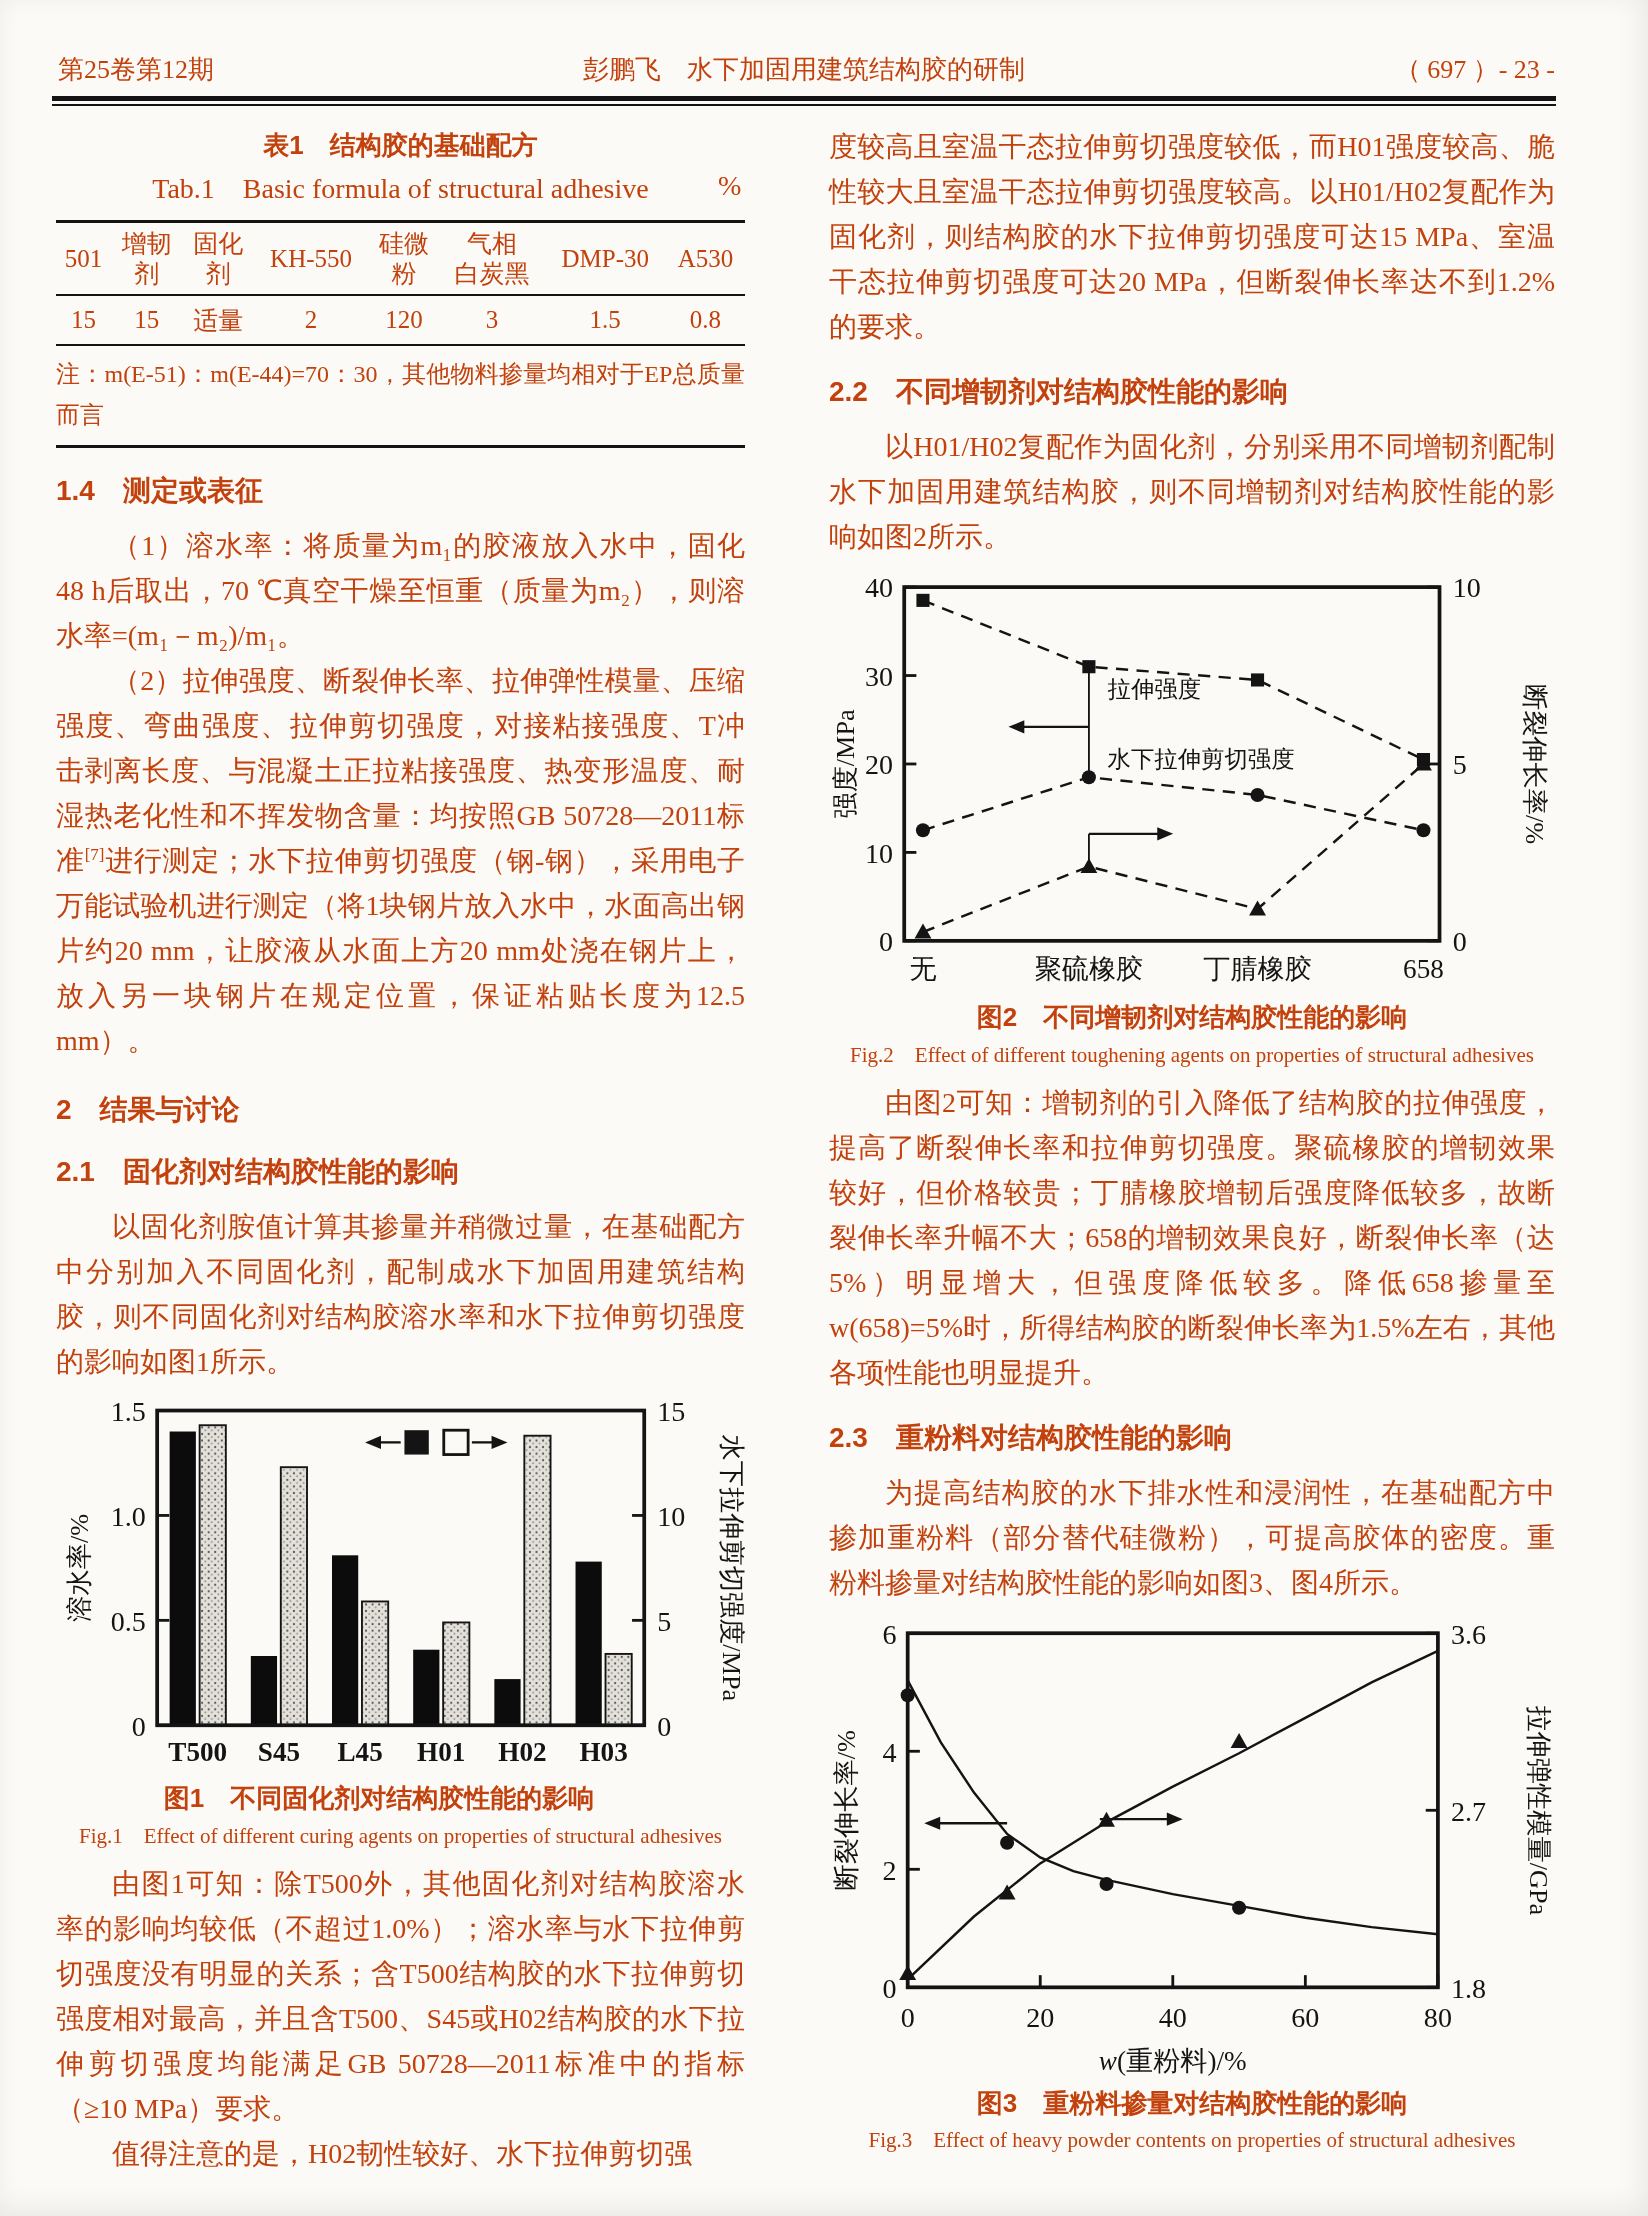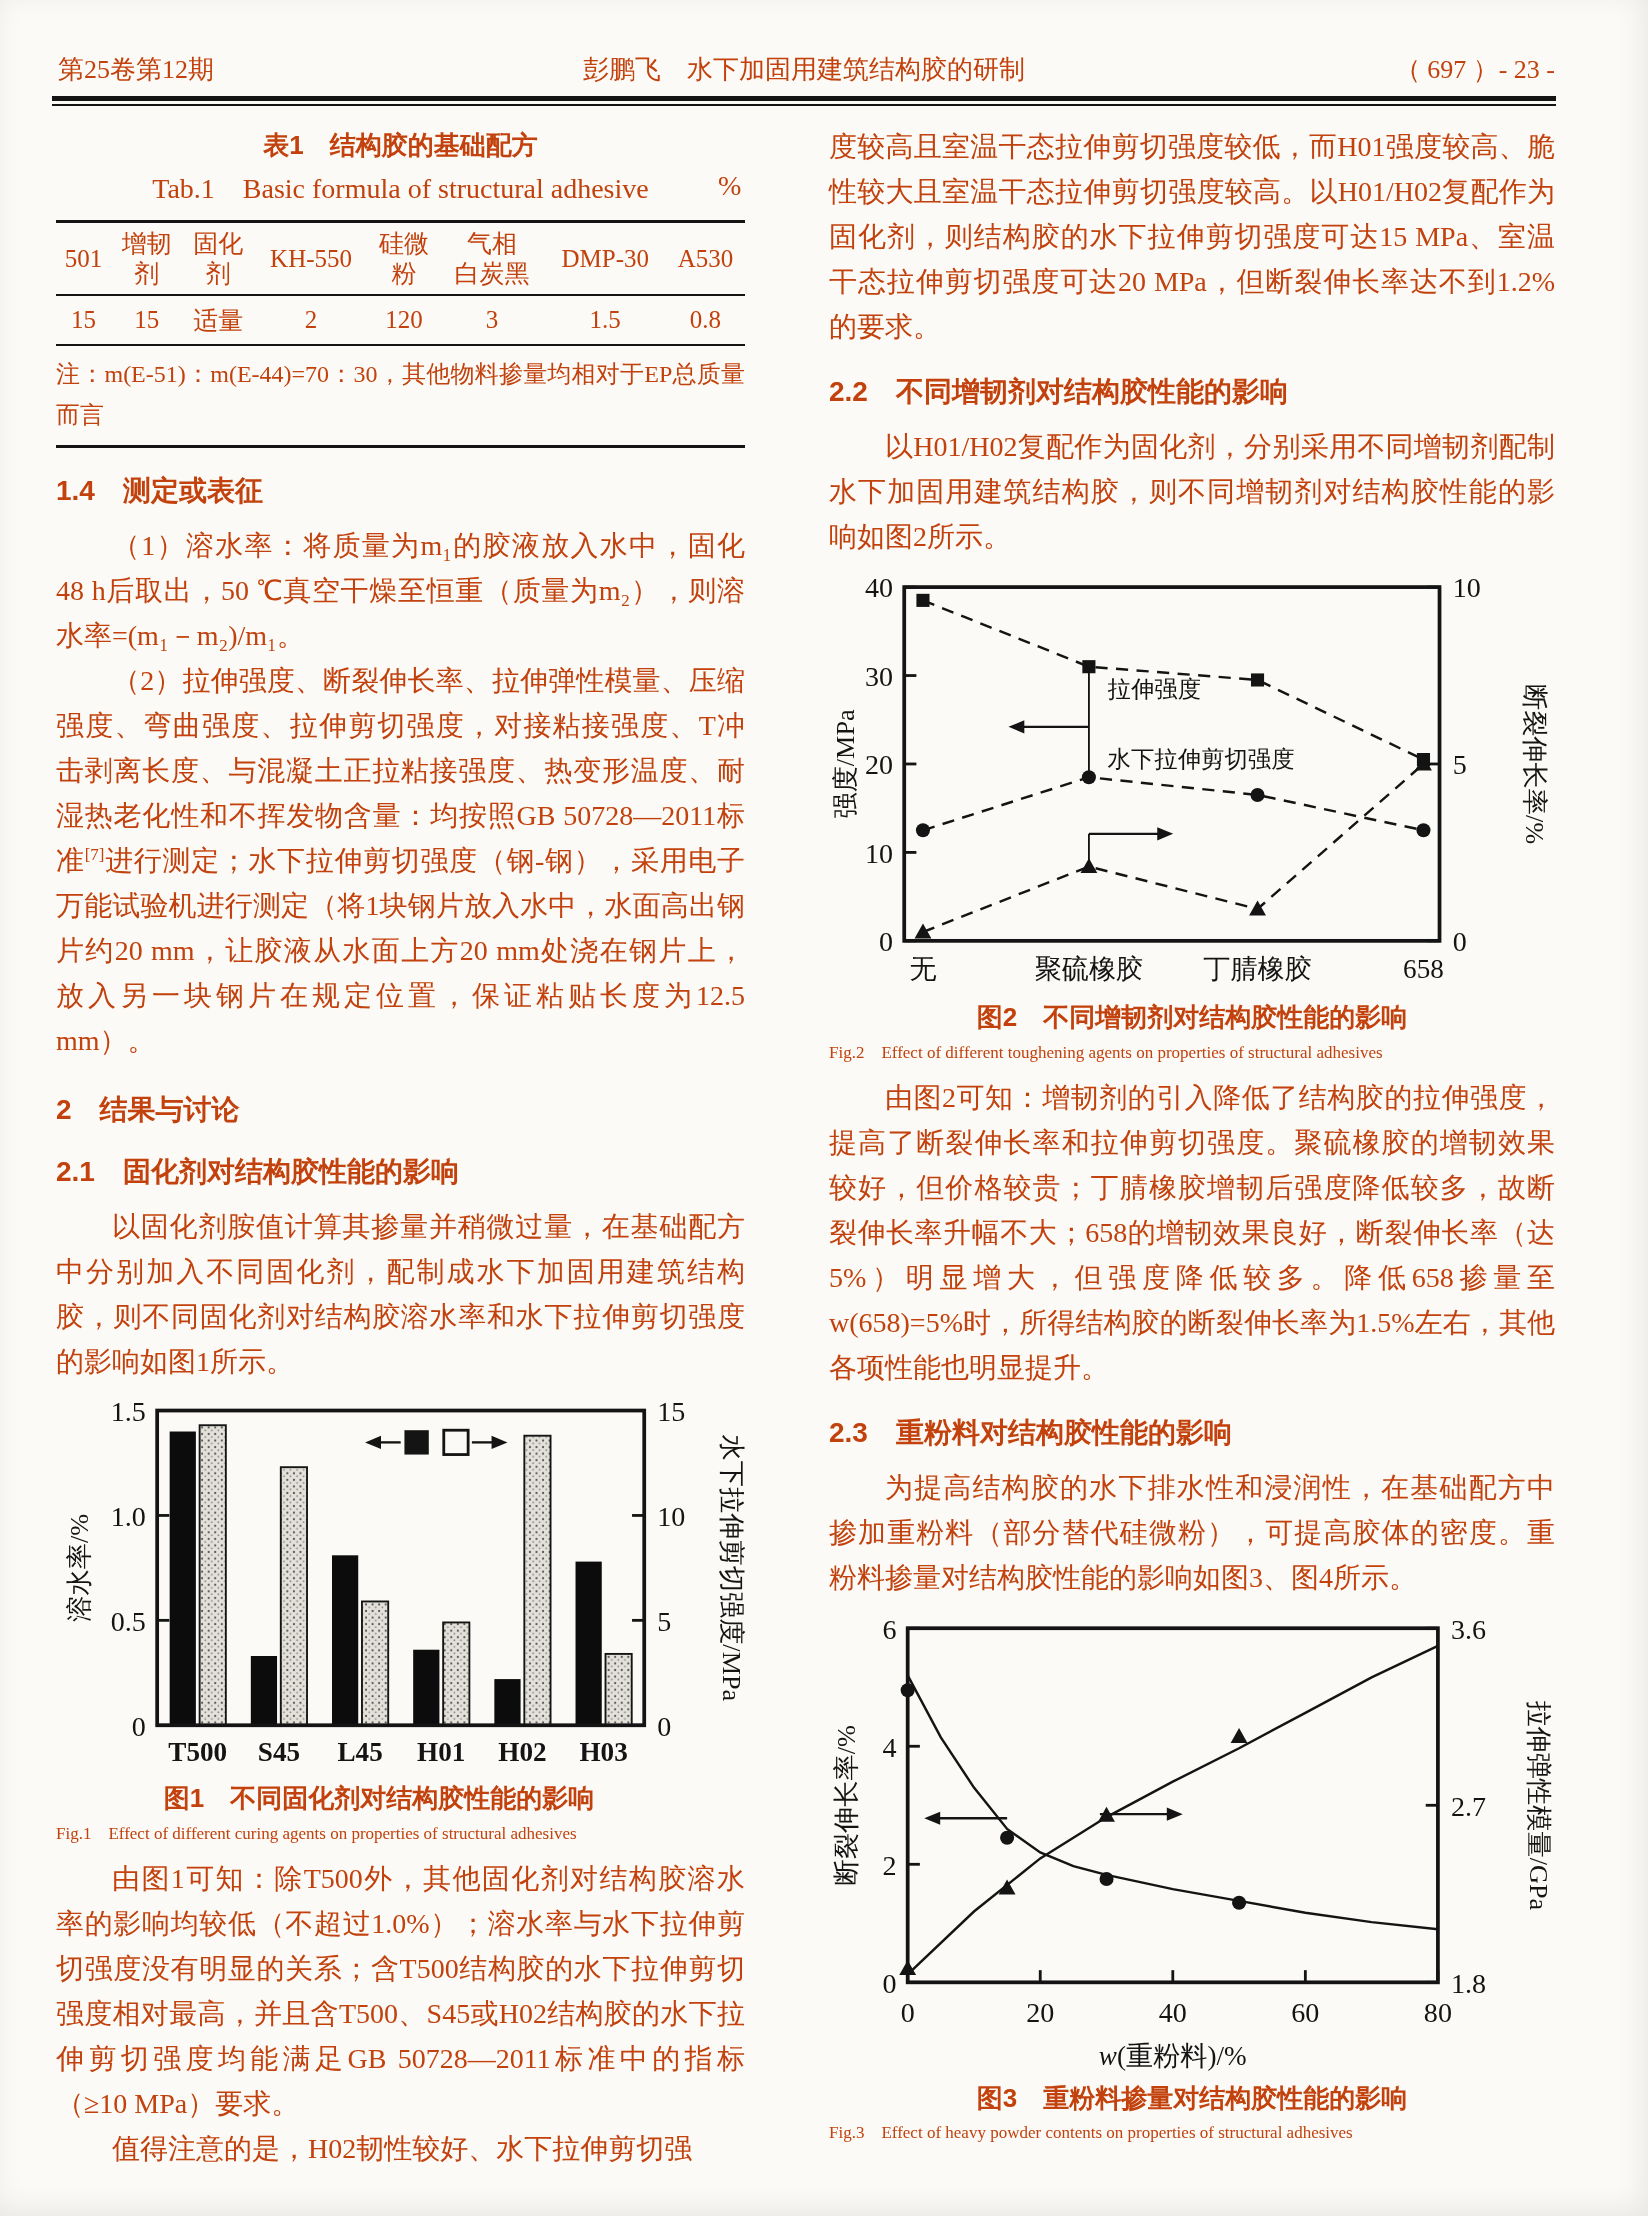"（1）溶水率：将质量为m₁的胶液放入水中，固化48 h后取出，50" p.para { text: 50 -> 70 }
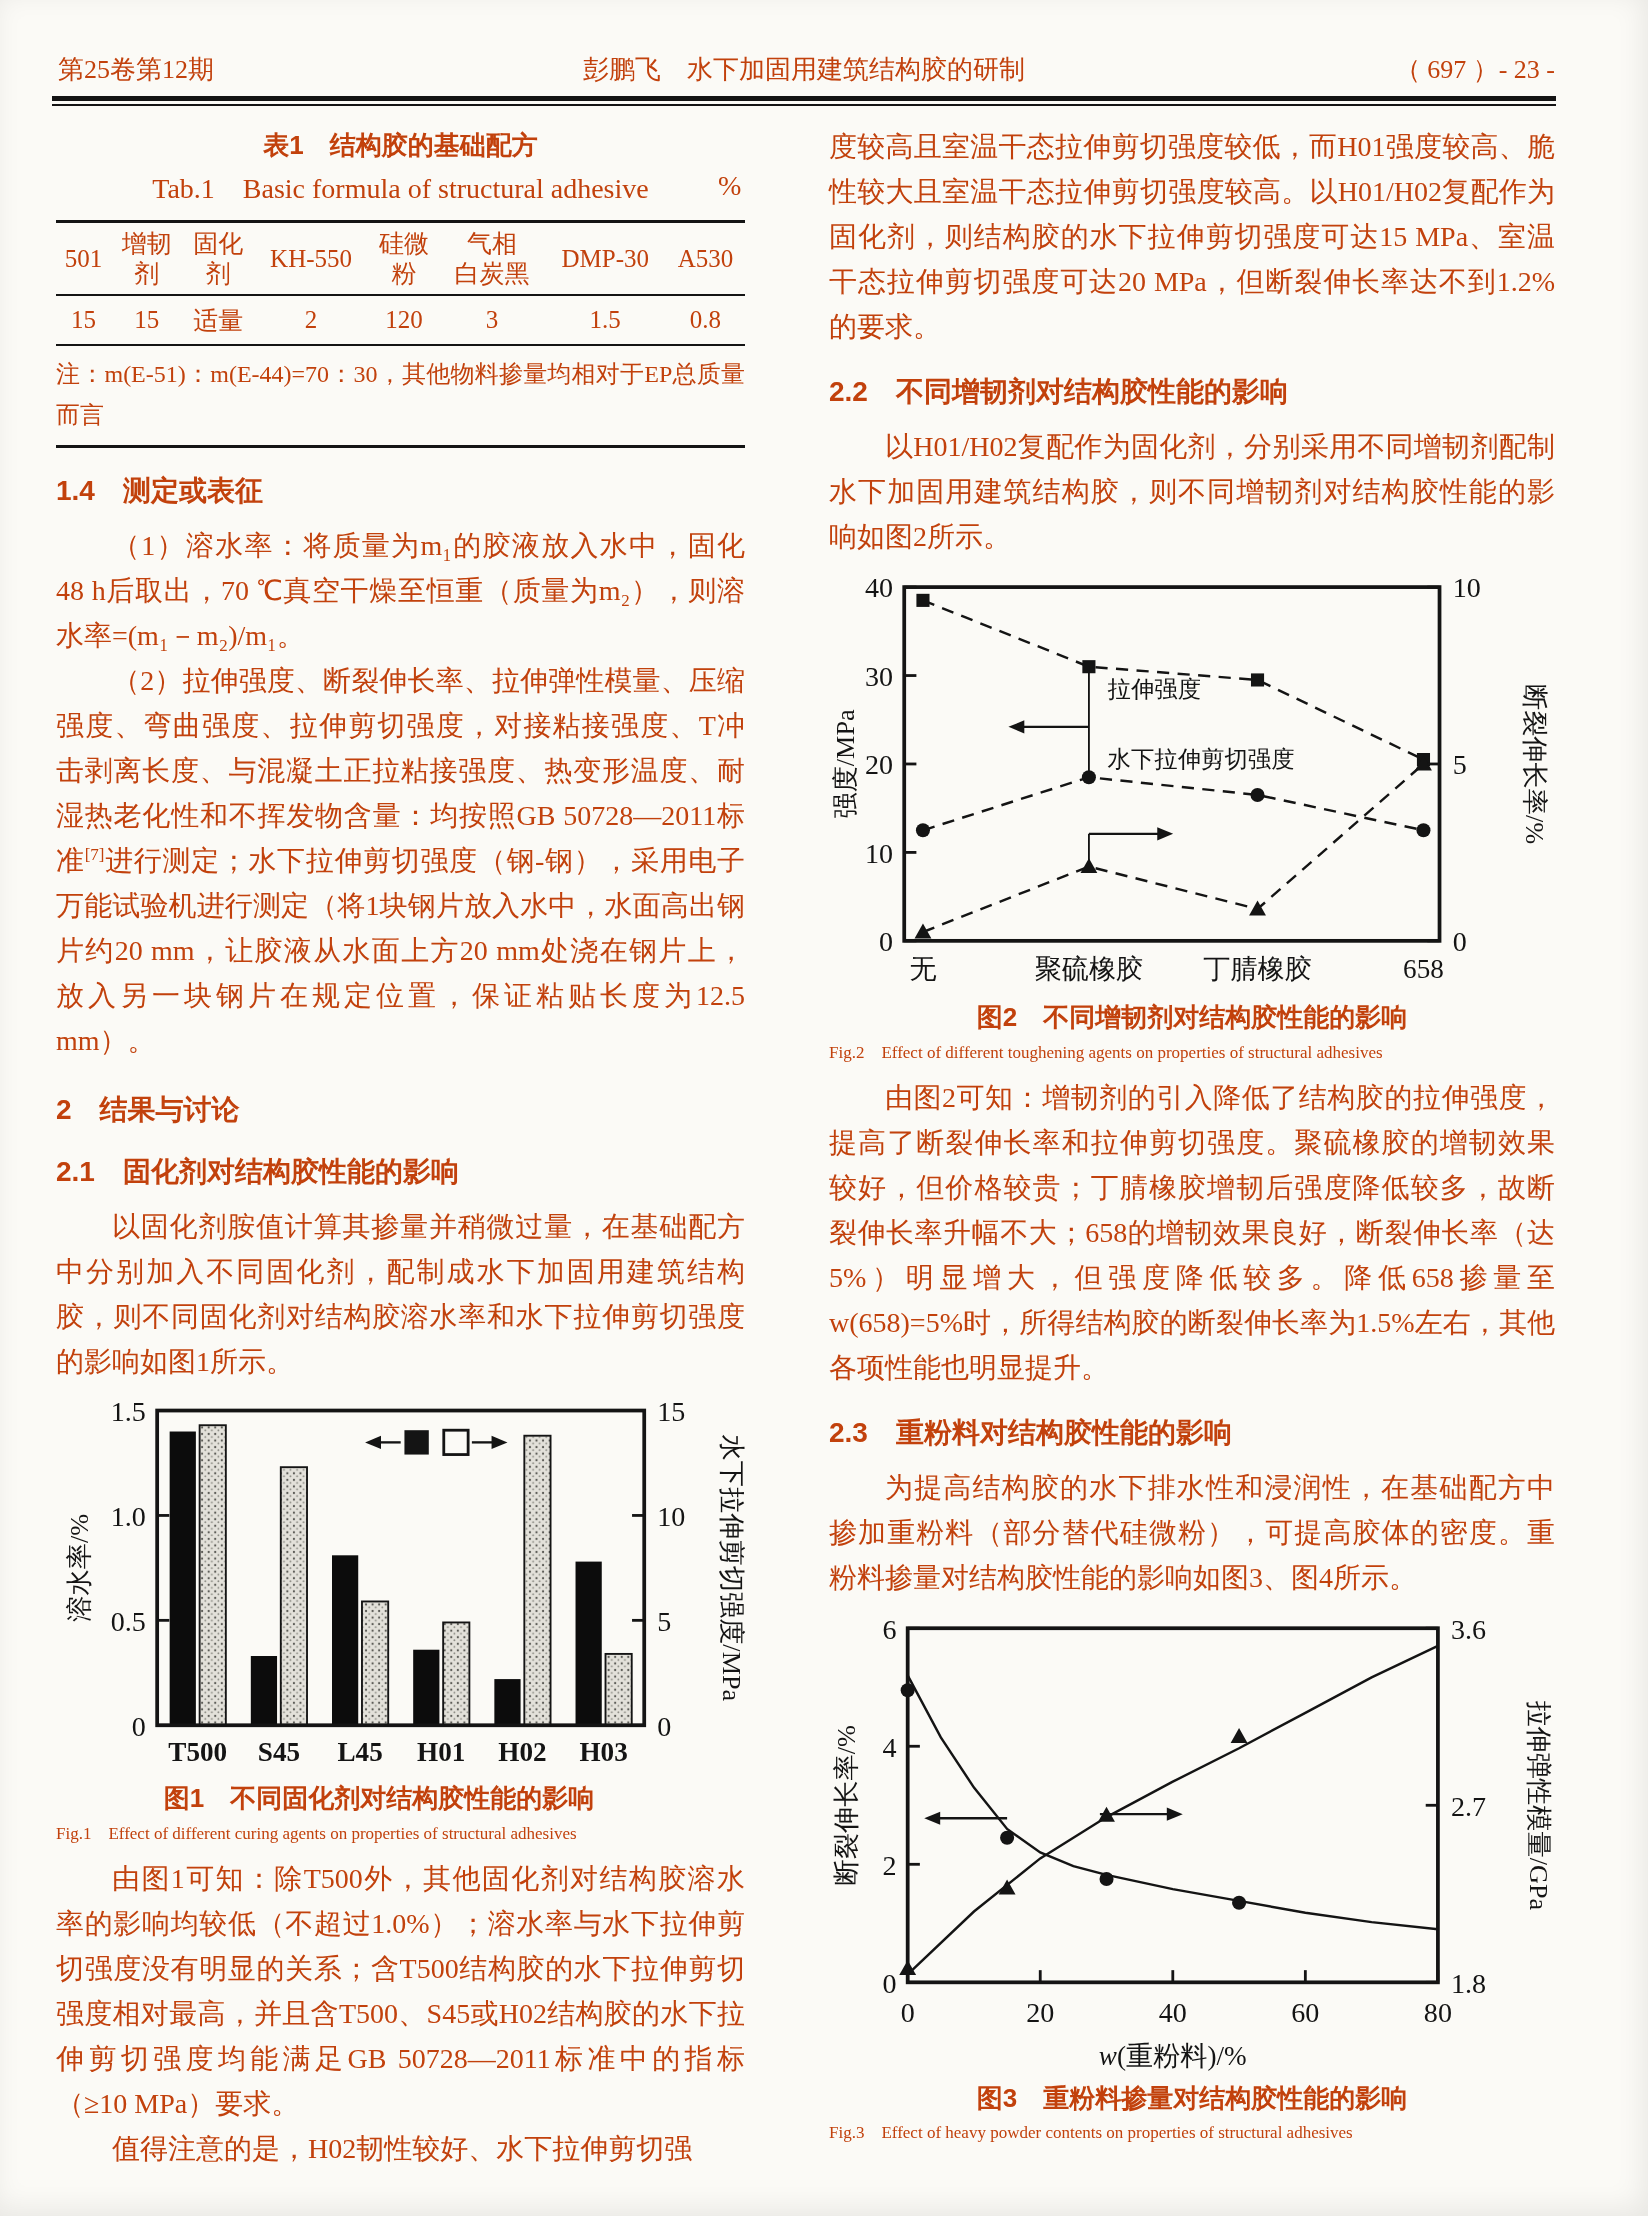"Fig.2 Effect of different toughening" .cap-en { font-size: 17px -> 21px; text-align: left -> center }
